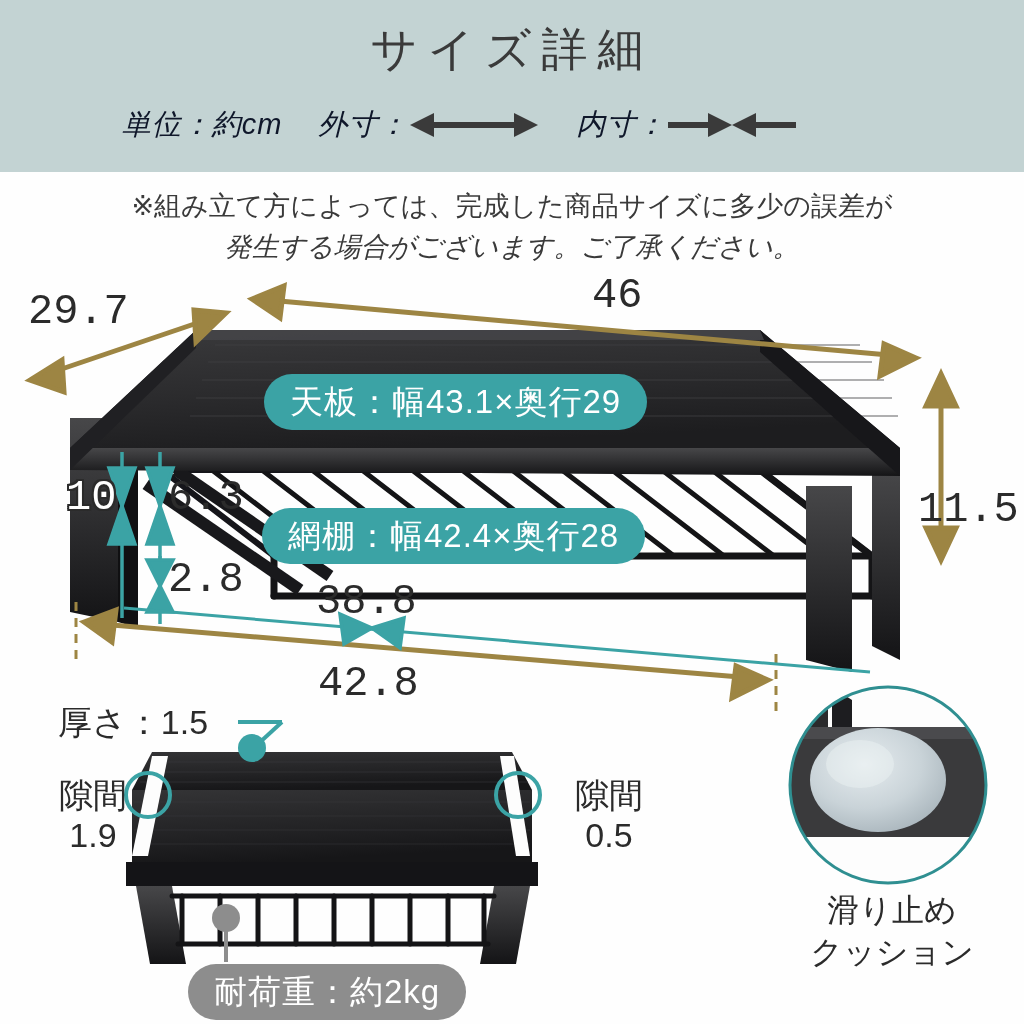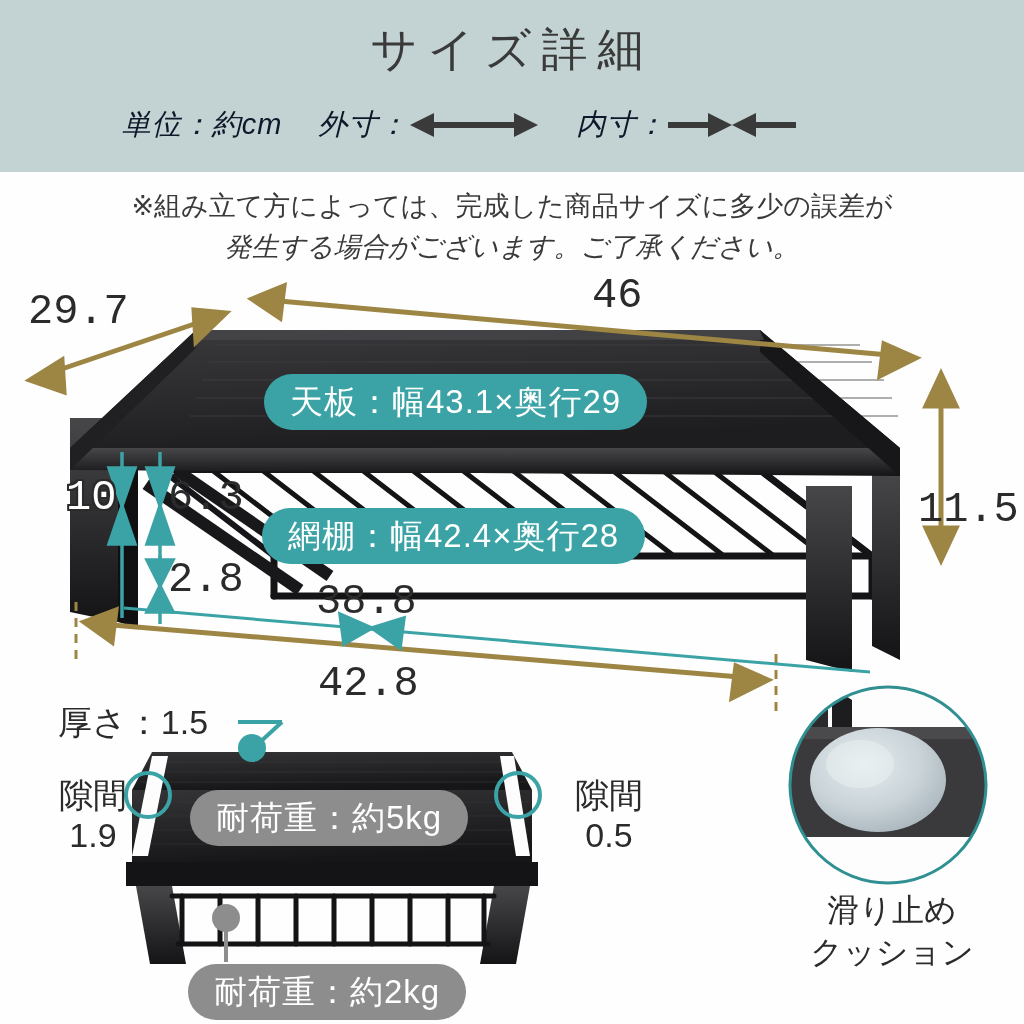"耐荷重：約5kg" div.pill { html: <div>耐荷重：約5kg</div> -> none }
